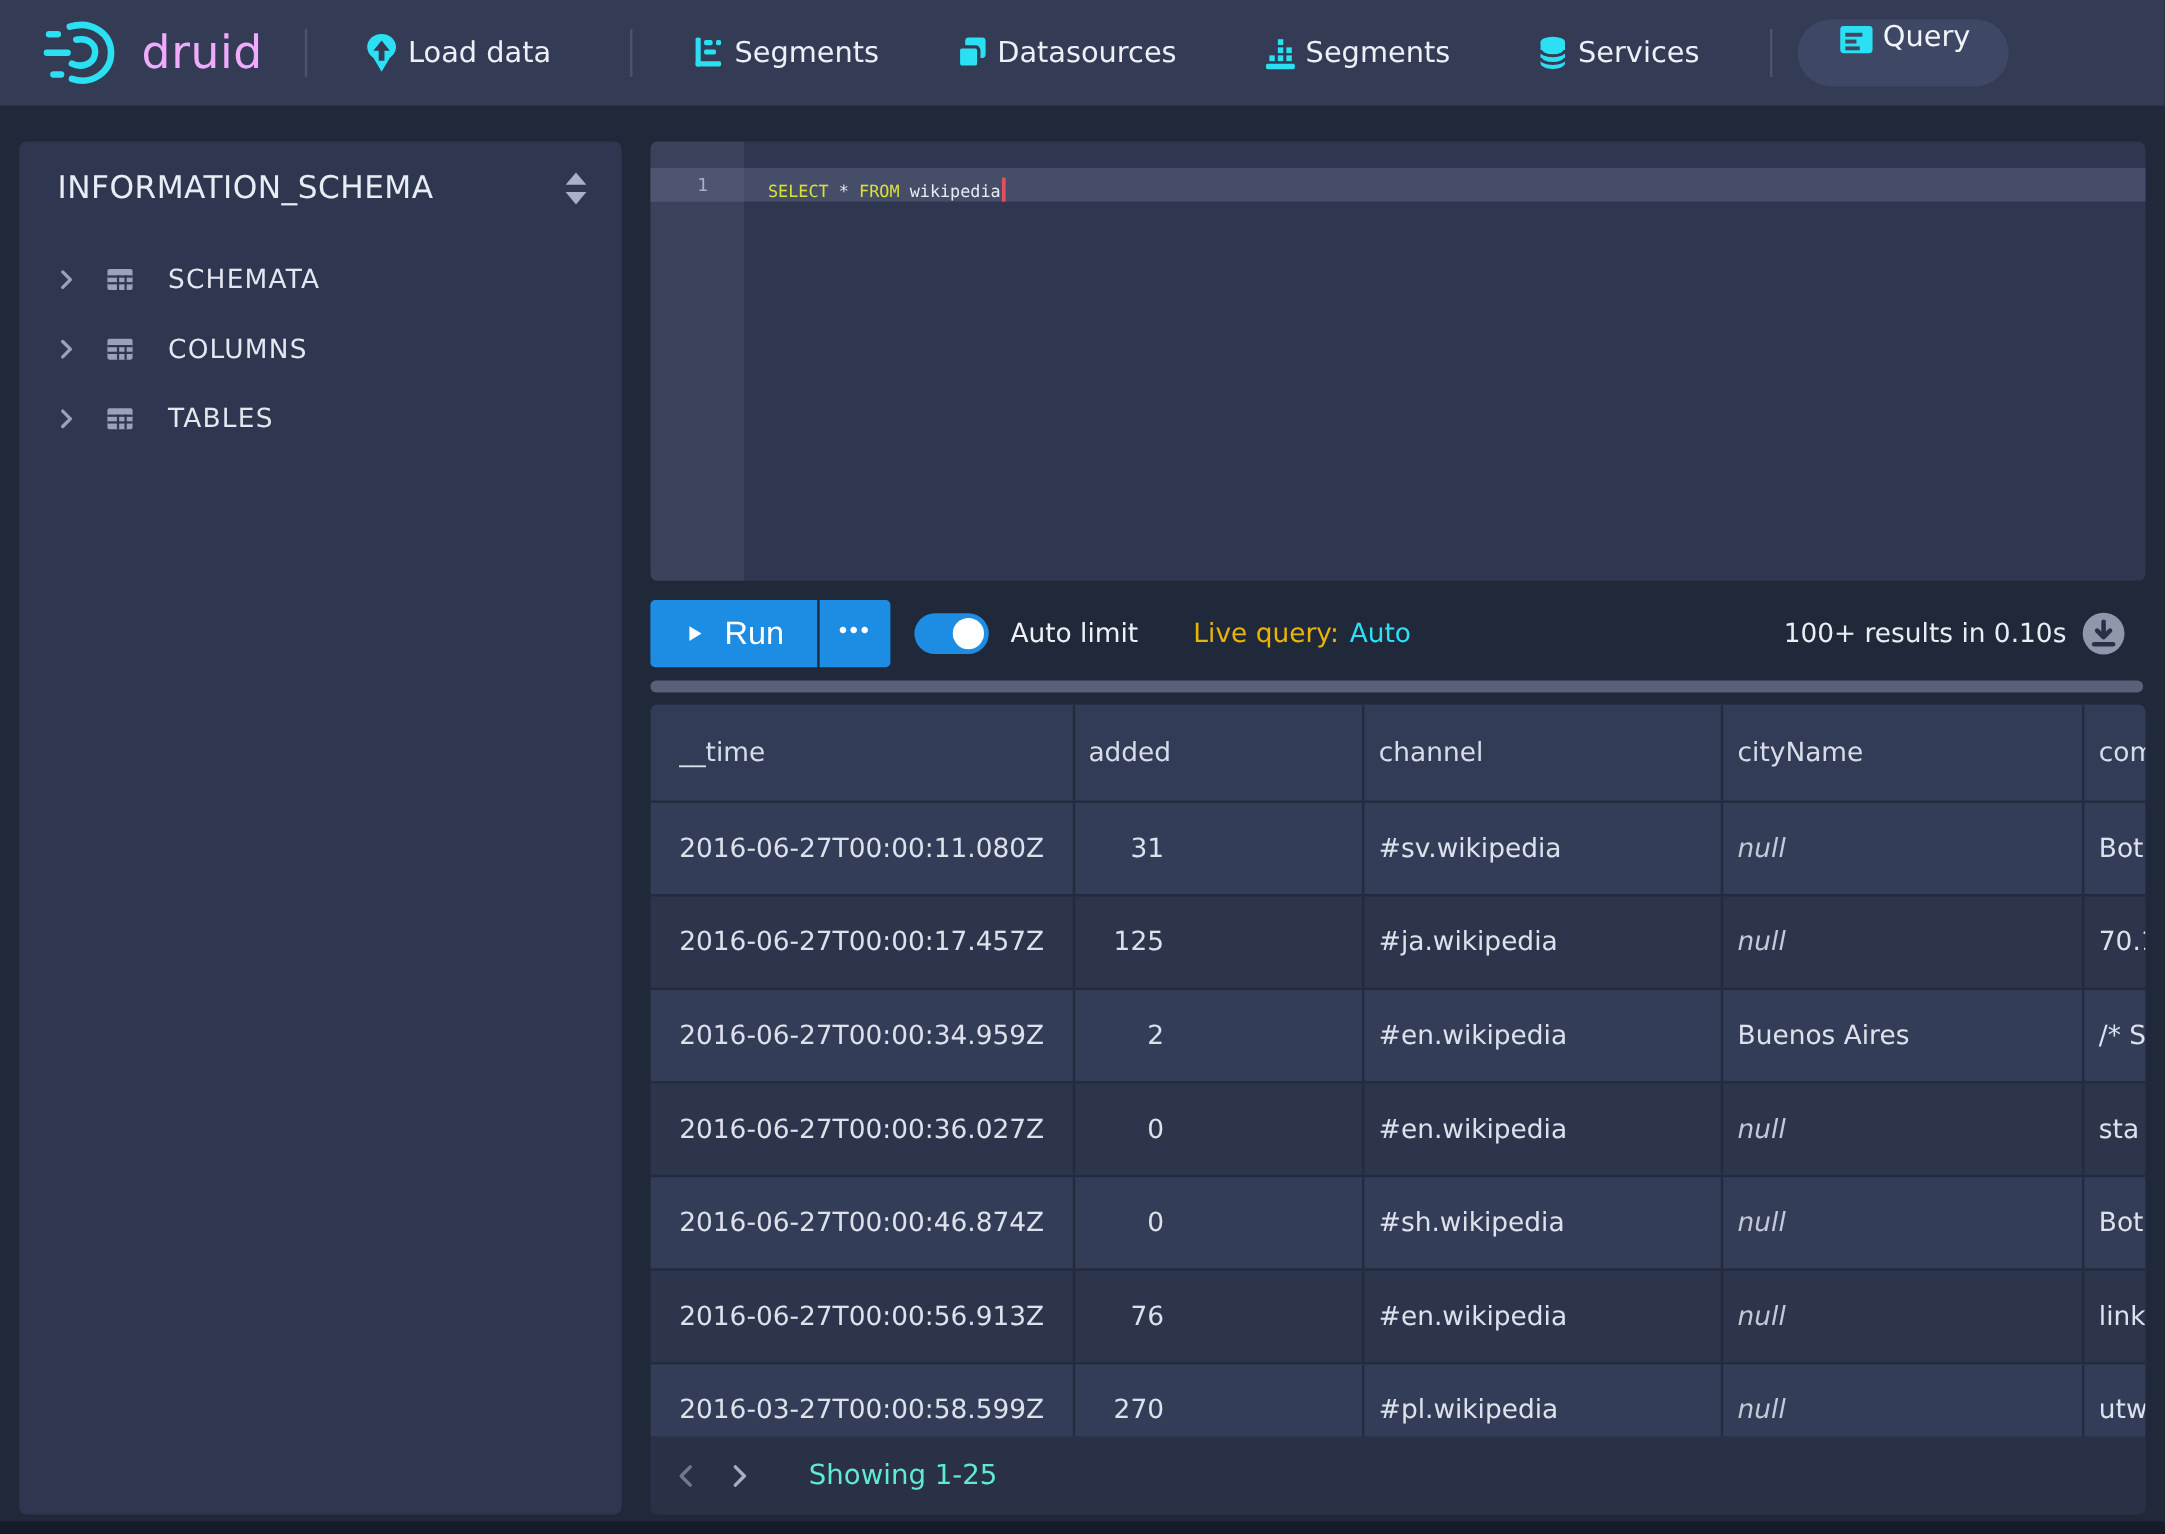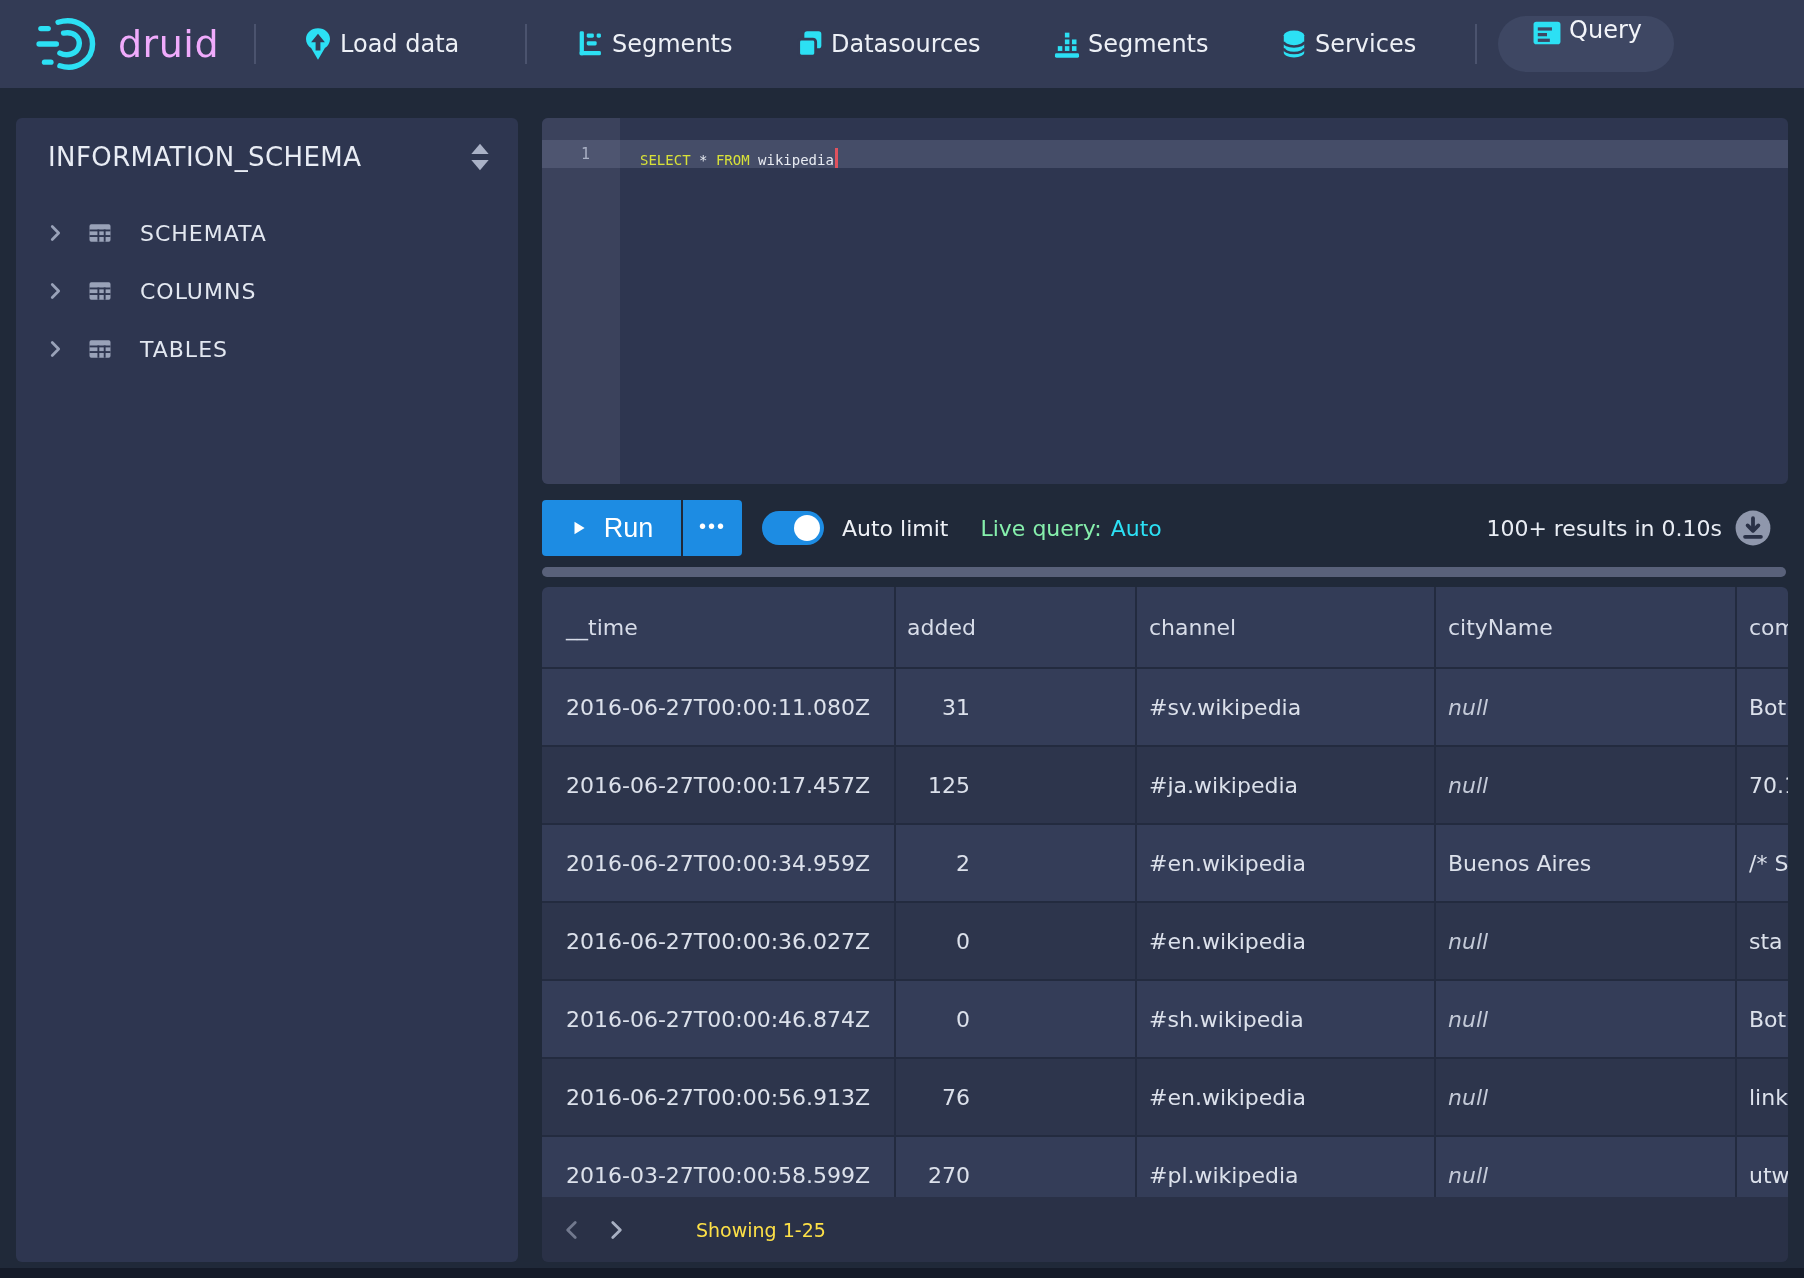"Live query:" .lbl-livequery { color: #86efac -> #eab308; margin-left: 32px -> 46px }
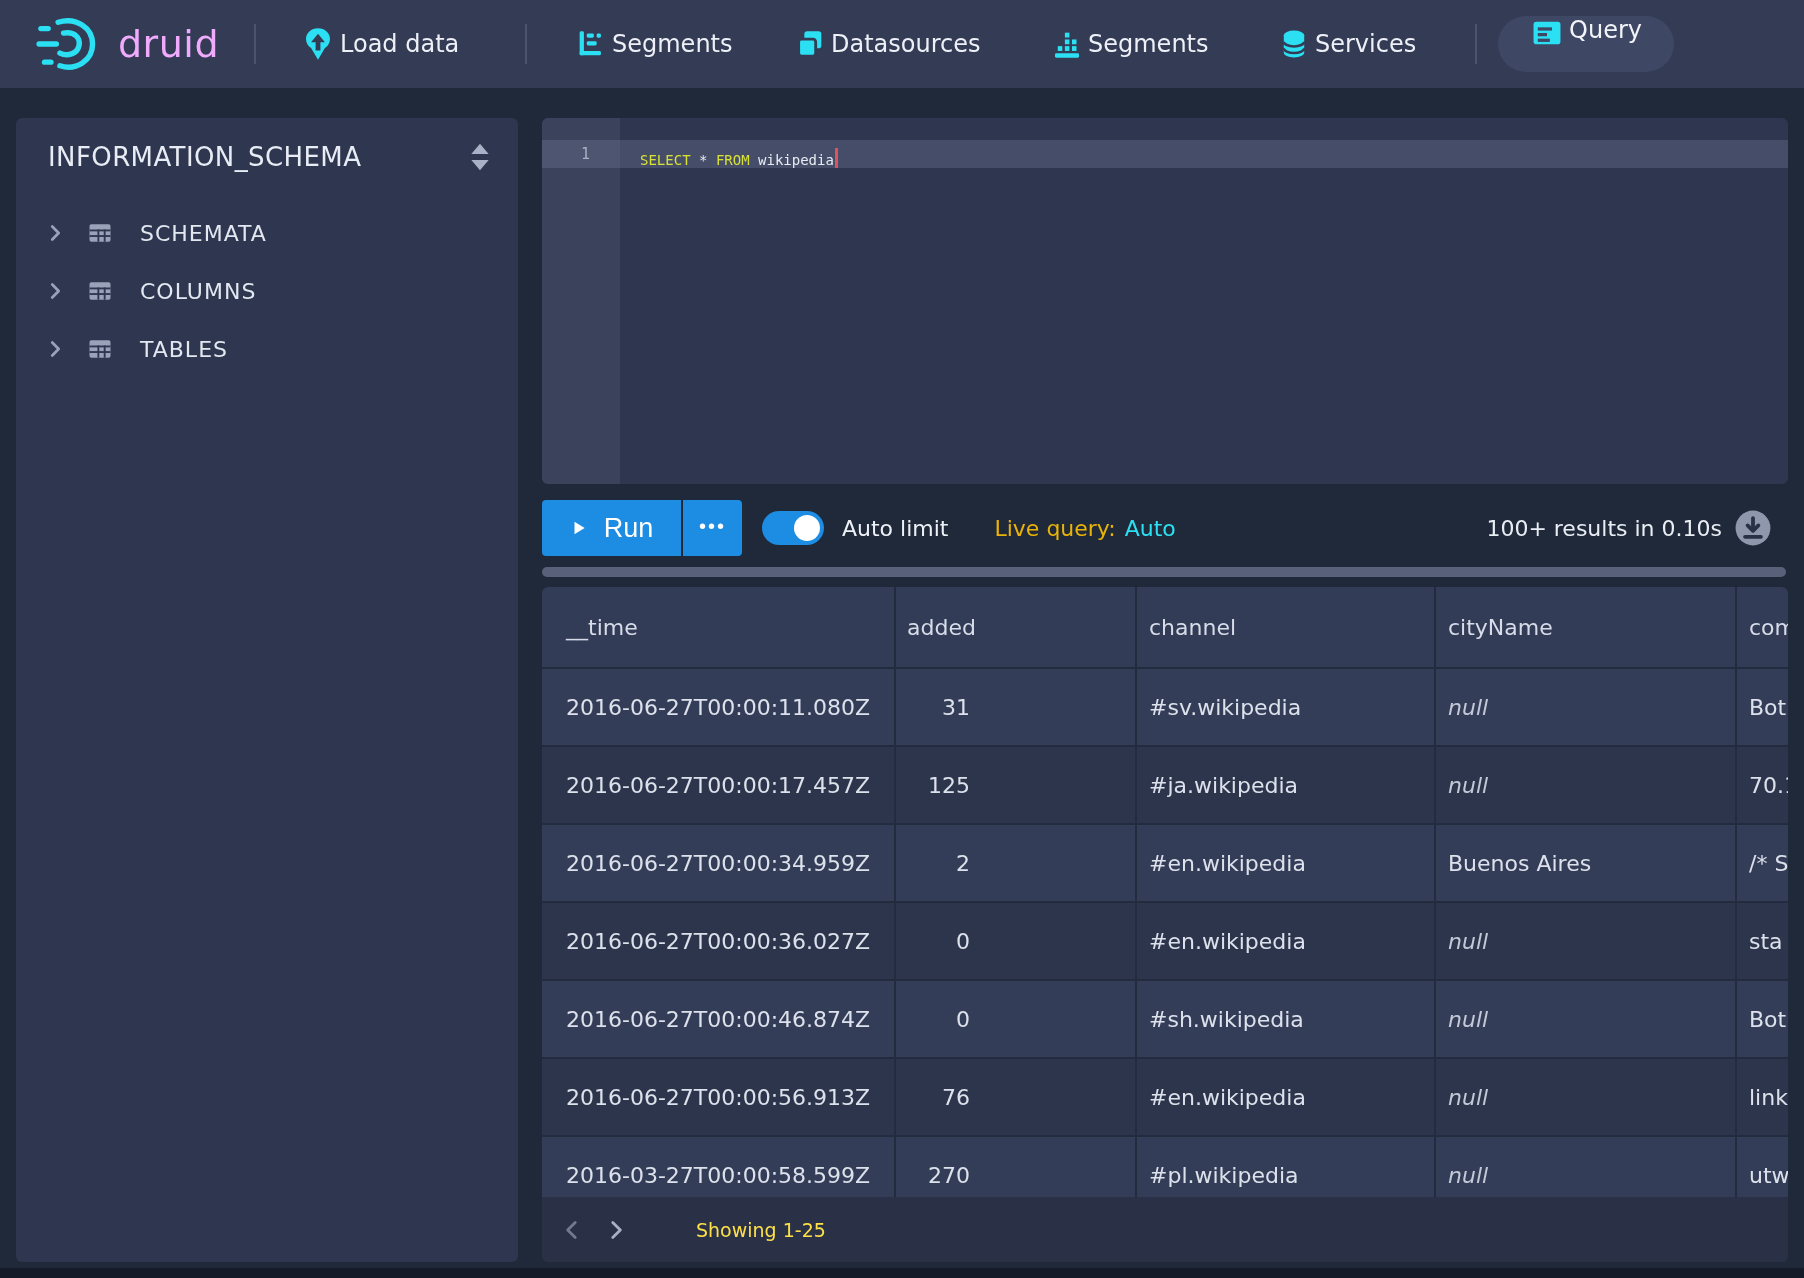"Showing 1-25" .showing { color: #fde047 -> #5eead4; font-size: 19px -> 23px; margin-left: 58px -> 36px }
